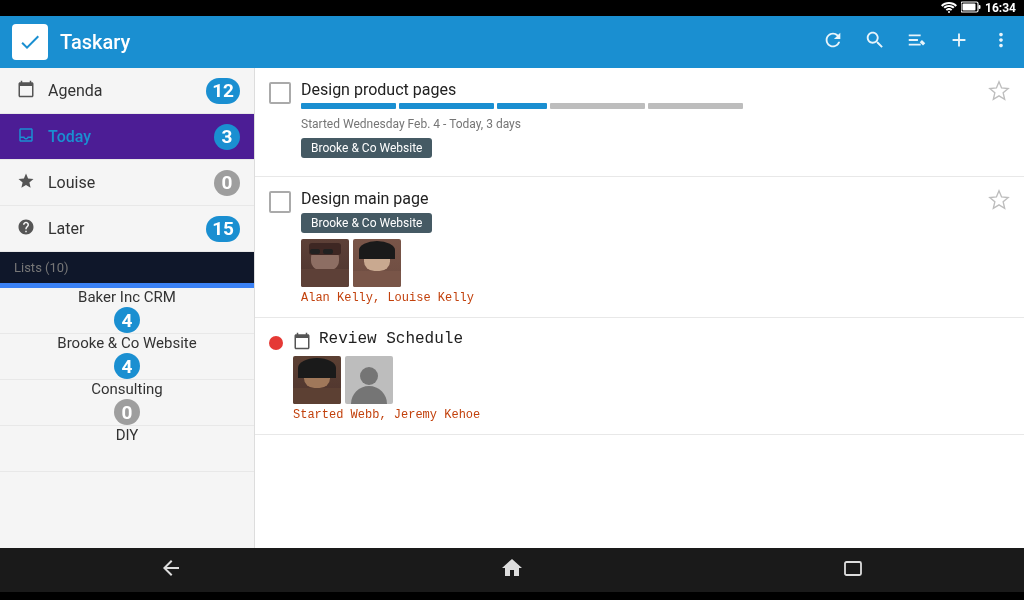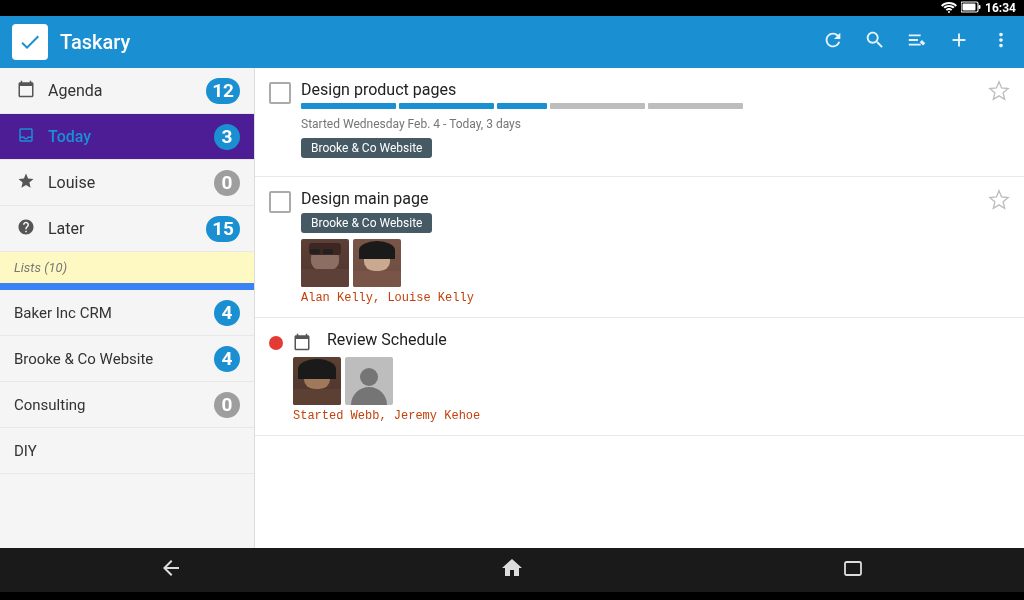"Lists (10)" .lists-header { background: #fef9c3 -> #0f172a; border-bottom: 7px solid #3b82f6 -> 5px solid #3b82f6; font-style: italic -> none }
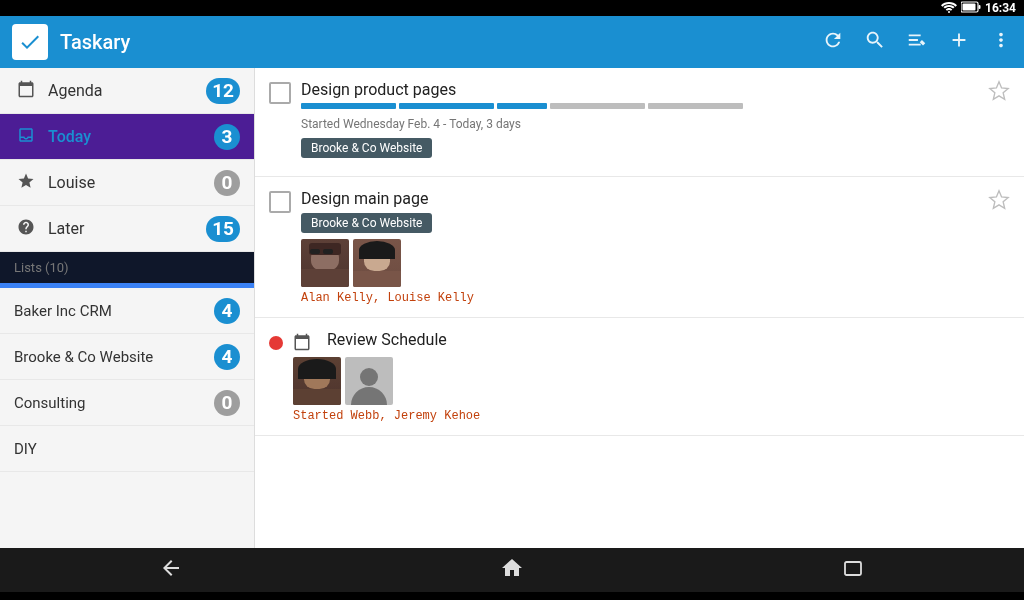"Baker Inc CRM" .list-item { flex-direction: none -> column }
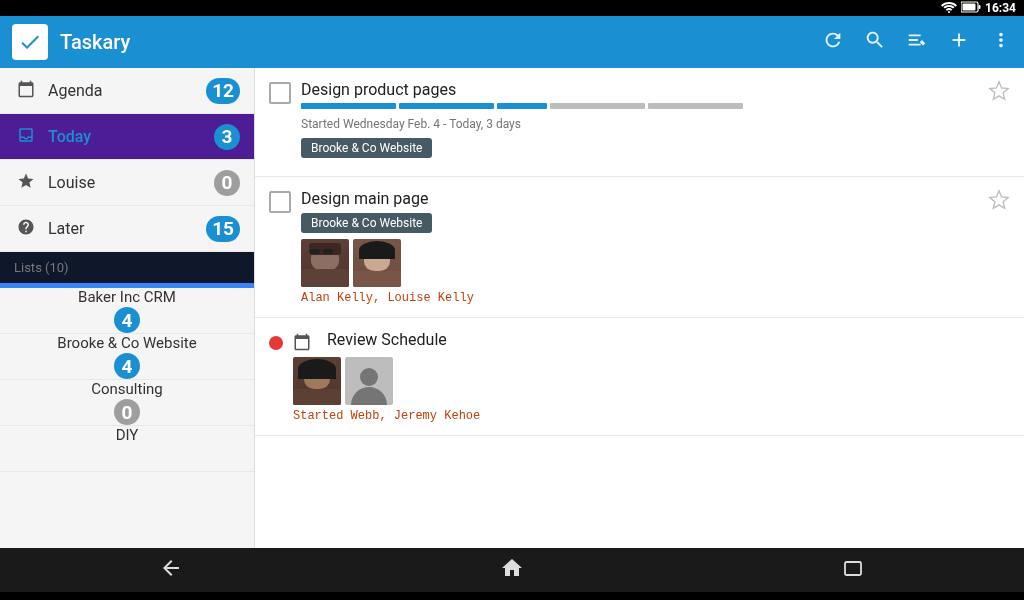"Review Schedule" div { font-family: none -> Liberation Mono, monospace; gap: 16px -> 8px }
